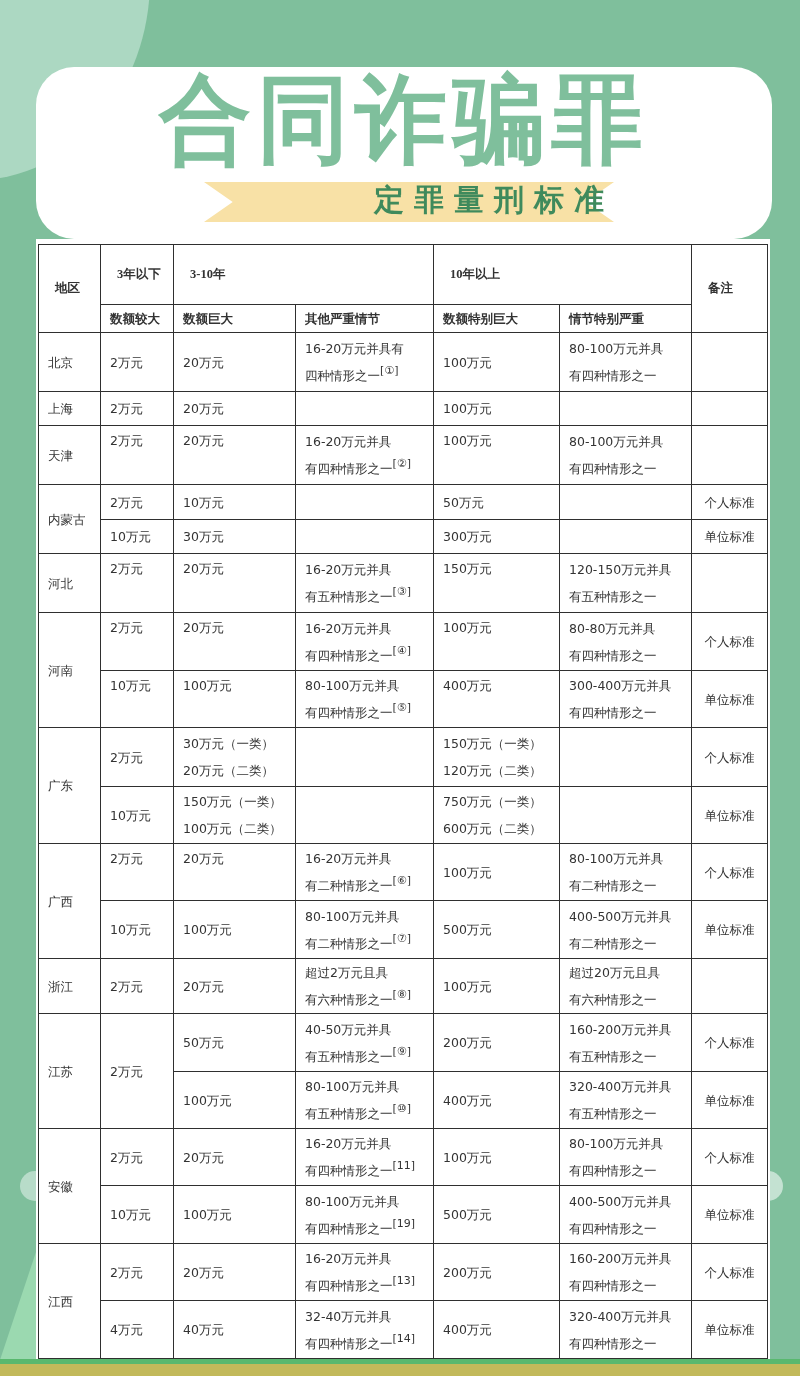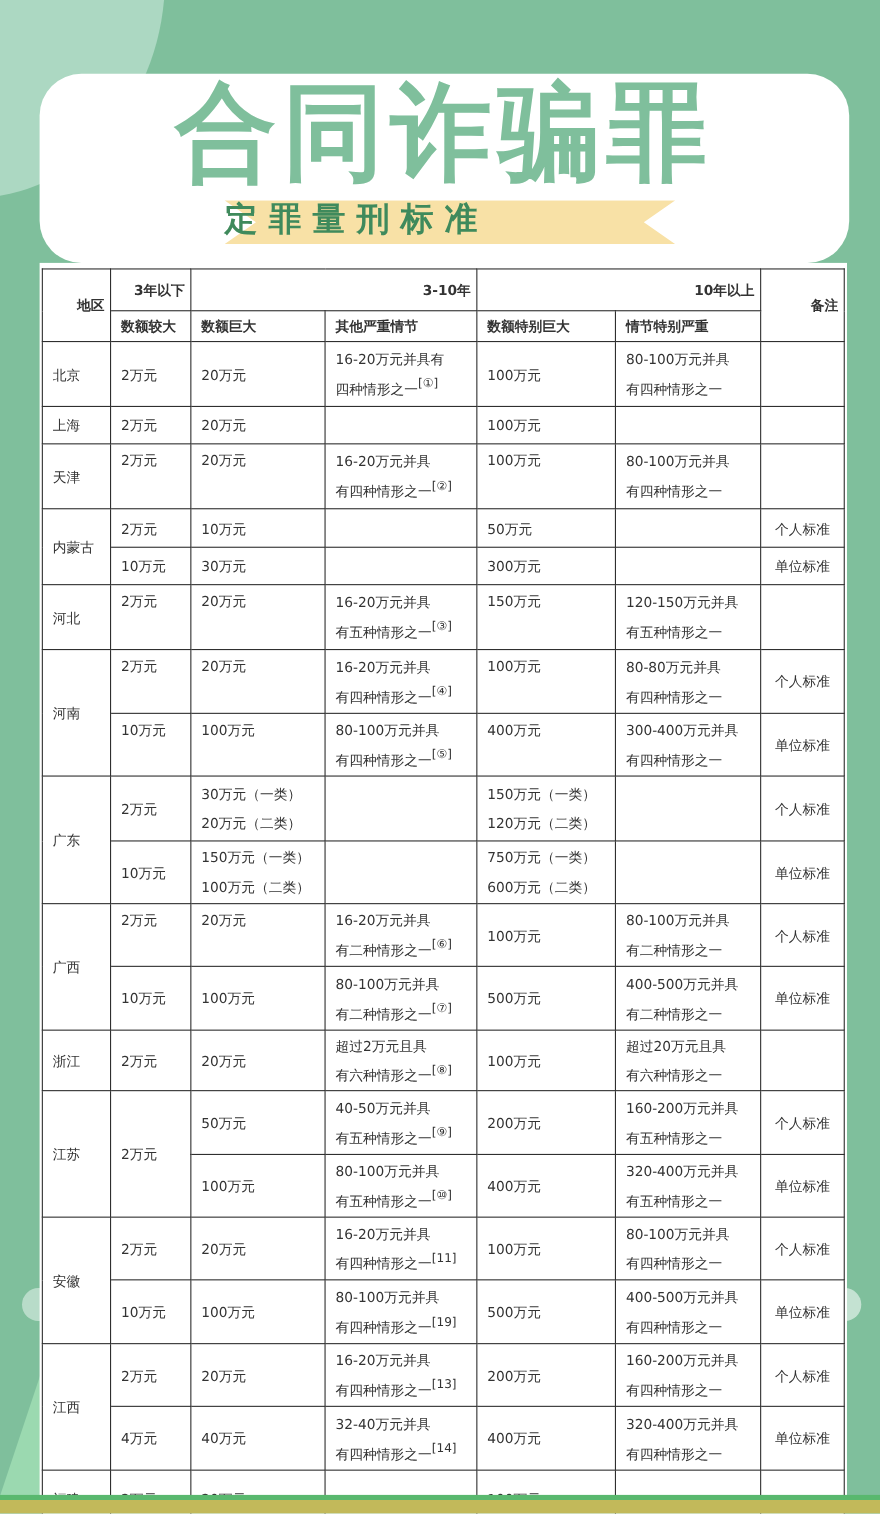"定罪量刑标准" .ribbon-text { text-align: left -> right }
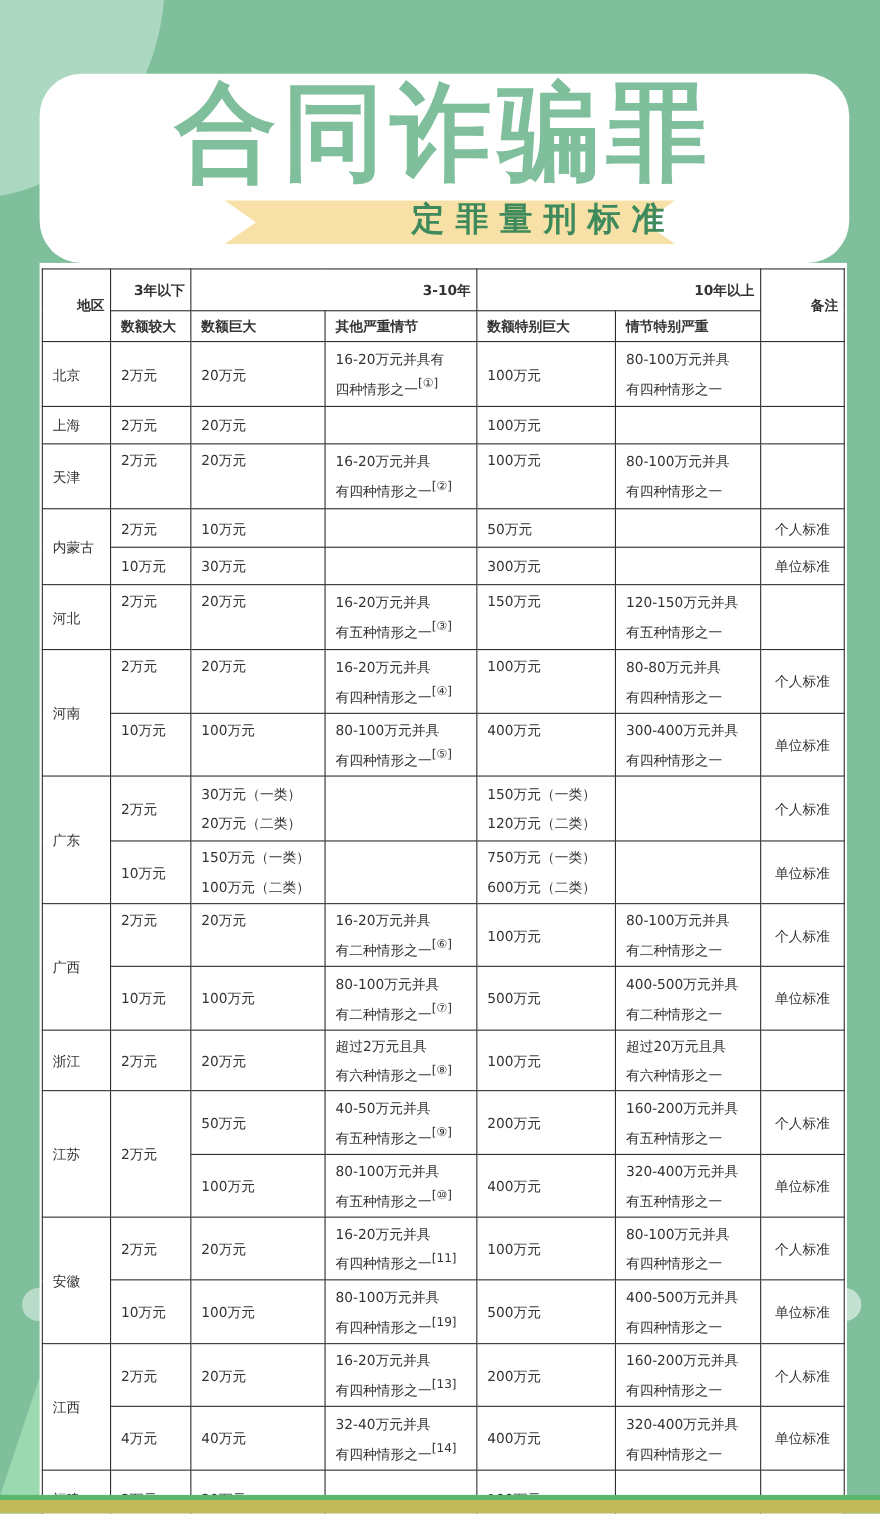"3年以下" th.c { font-family: none -> Liberation Serif, serif; padding: 5px -> 16px; text-align: right -> left }
